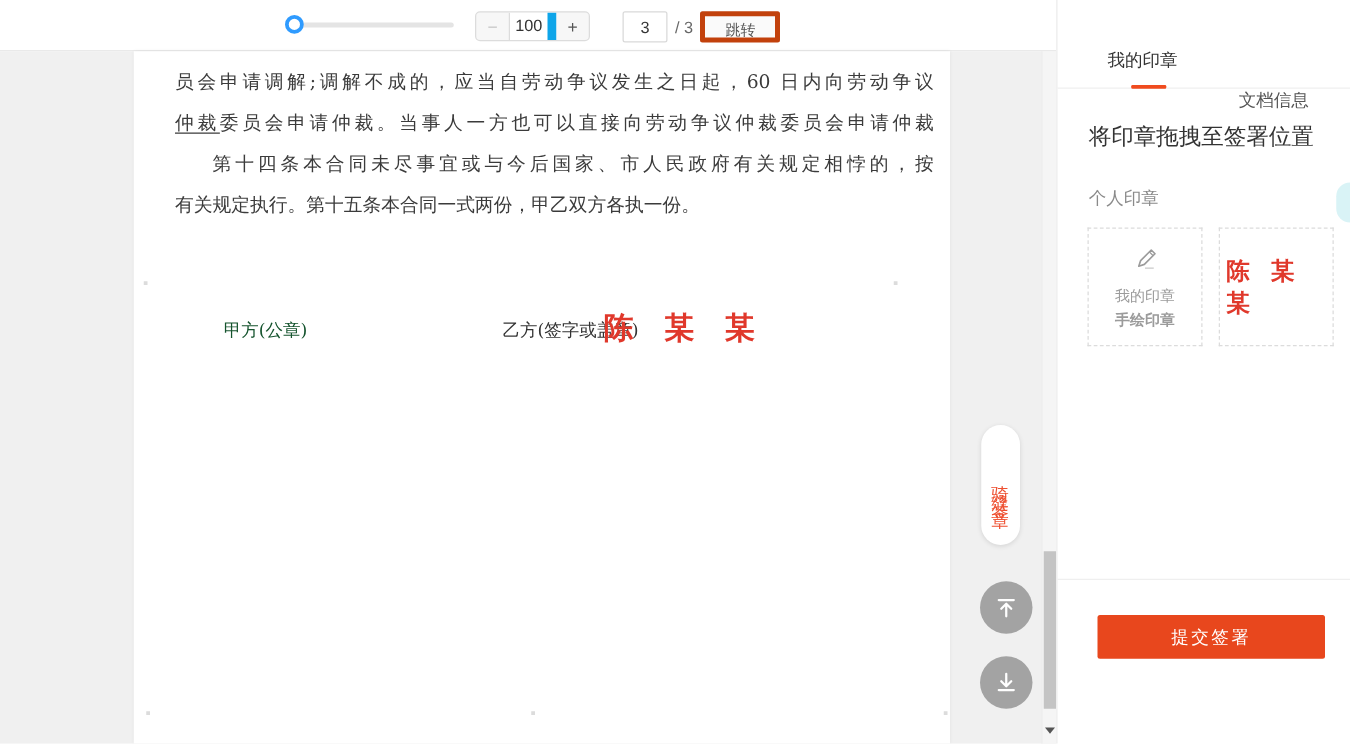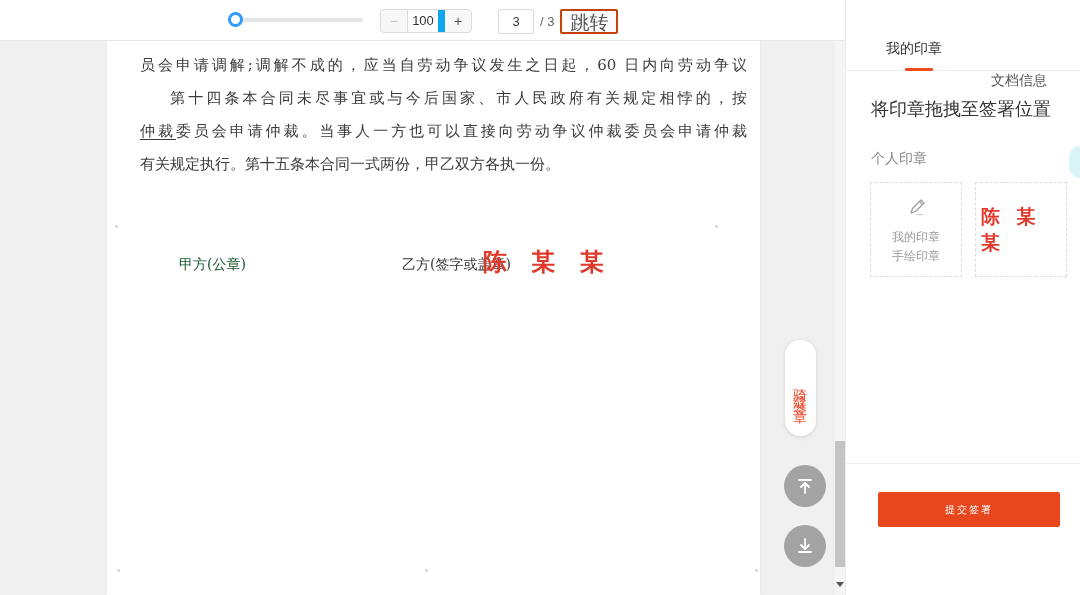"跳转" .jump-btn { border: 2px solid #c2410c -> 4px solid #c2410c; font-size: 19px -> 12px; padding: 0 8px -> 0 16px }
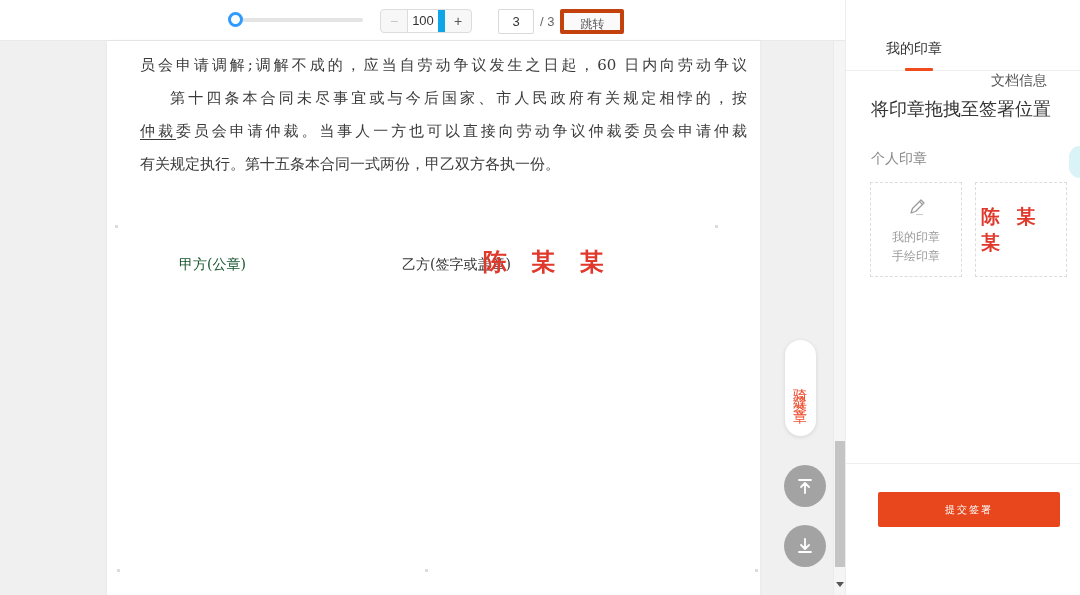"第十四条本合同未尽事宜或与今后国家、市人民政府有关规定相悖的，按" div.doc-line { order: before "仲裁委员会申请仲裁。当事人一方也可以直接向劳动争议仲裁委员会申请仲裁" -> after "仲裁委员会申请仲裁。当事人一方也可以直接向劳动争议仲裁委员会申请仲裁" }
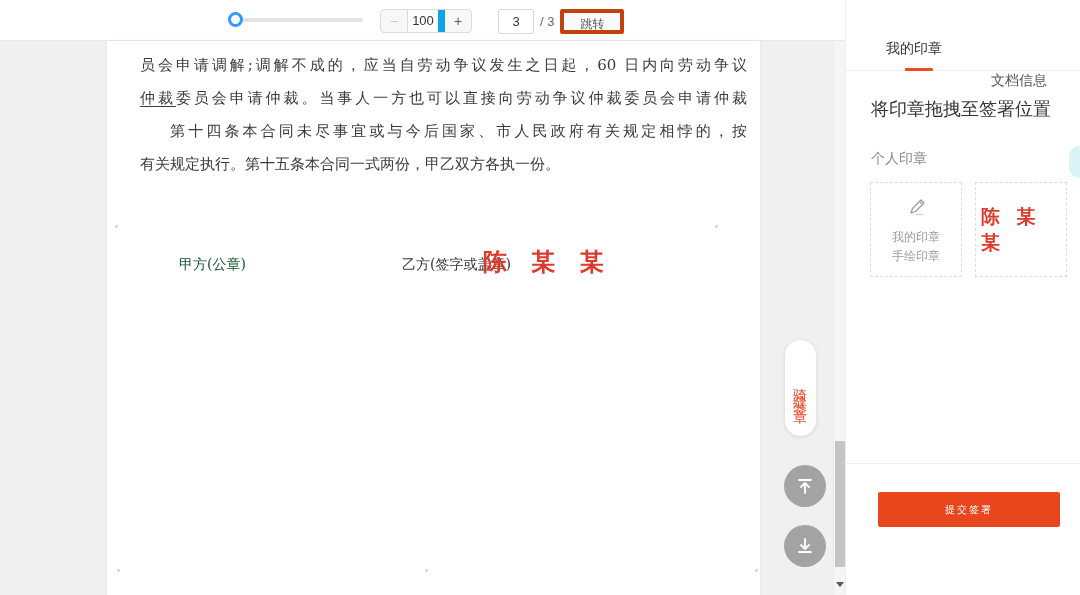"手绘印章" div.txt { font-weight: none -> bold }
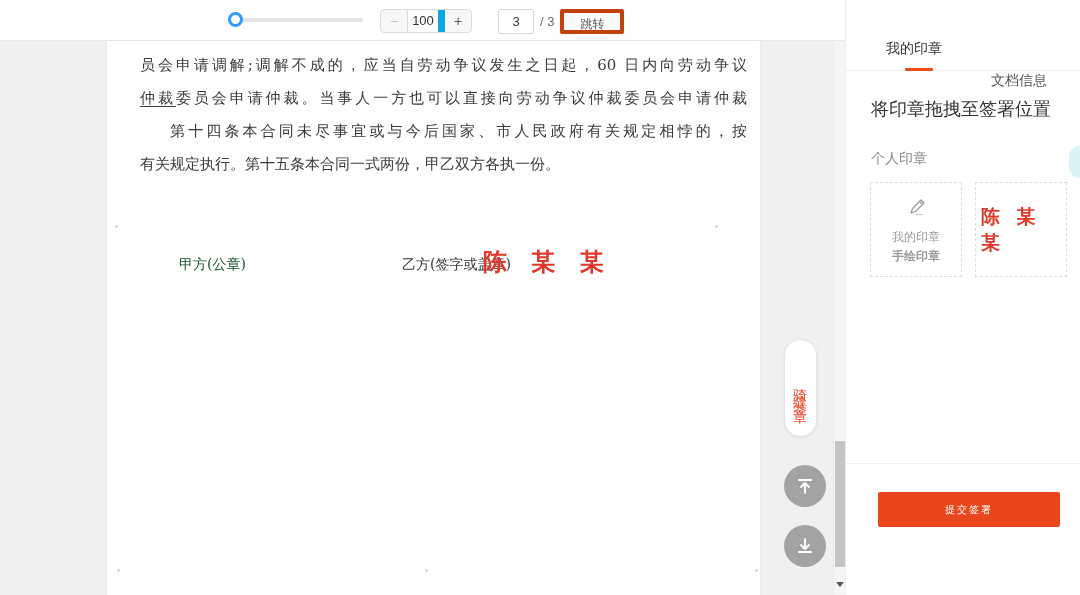"提交签署" .submit-btn { font-size: 10px -> 14px }
